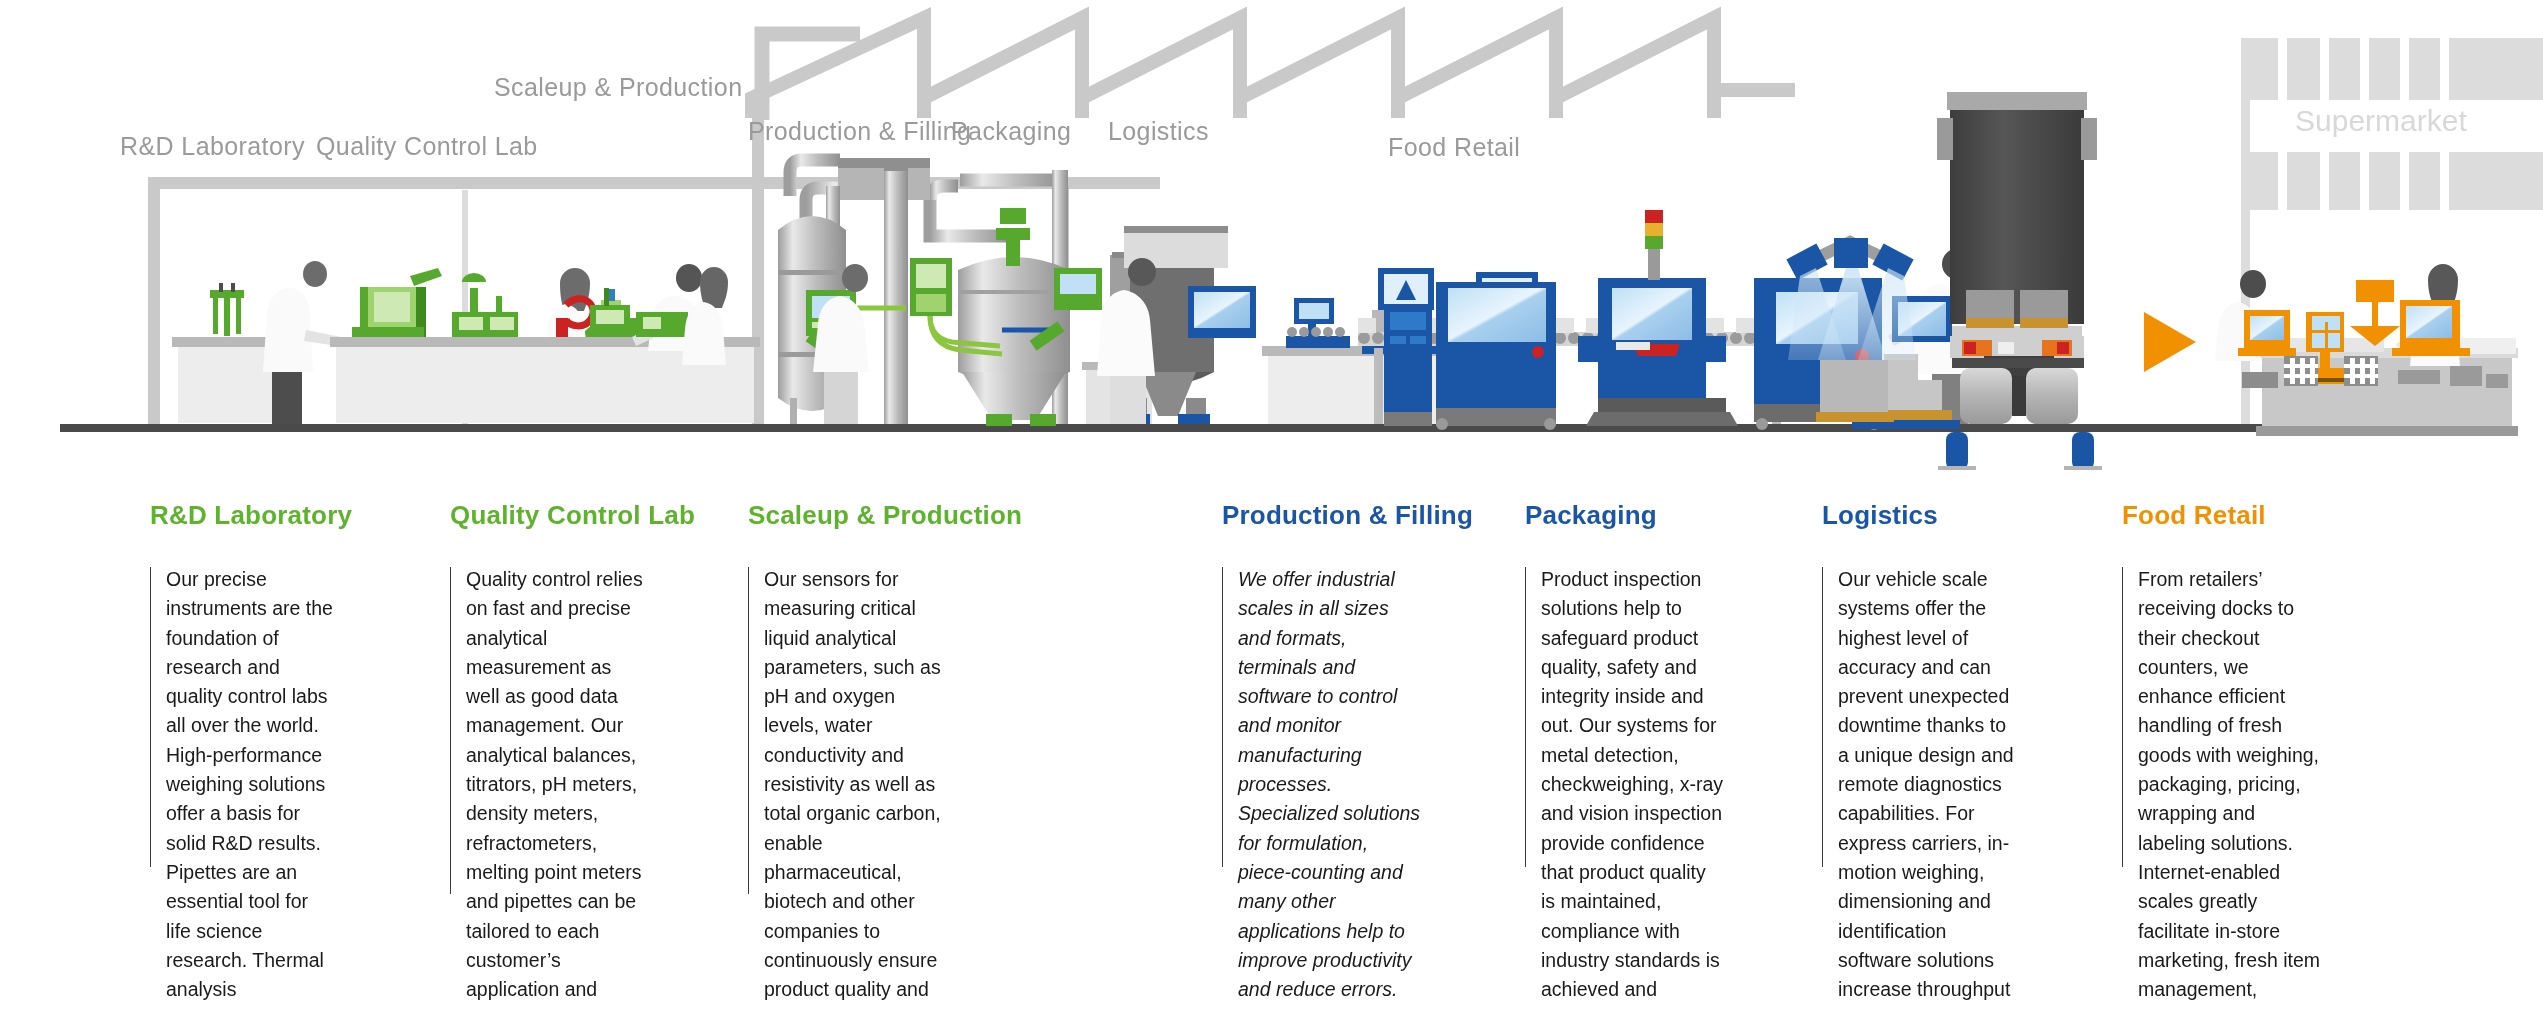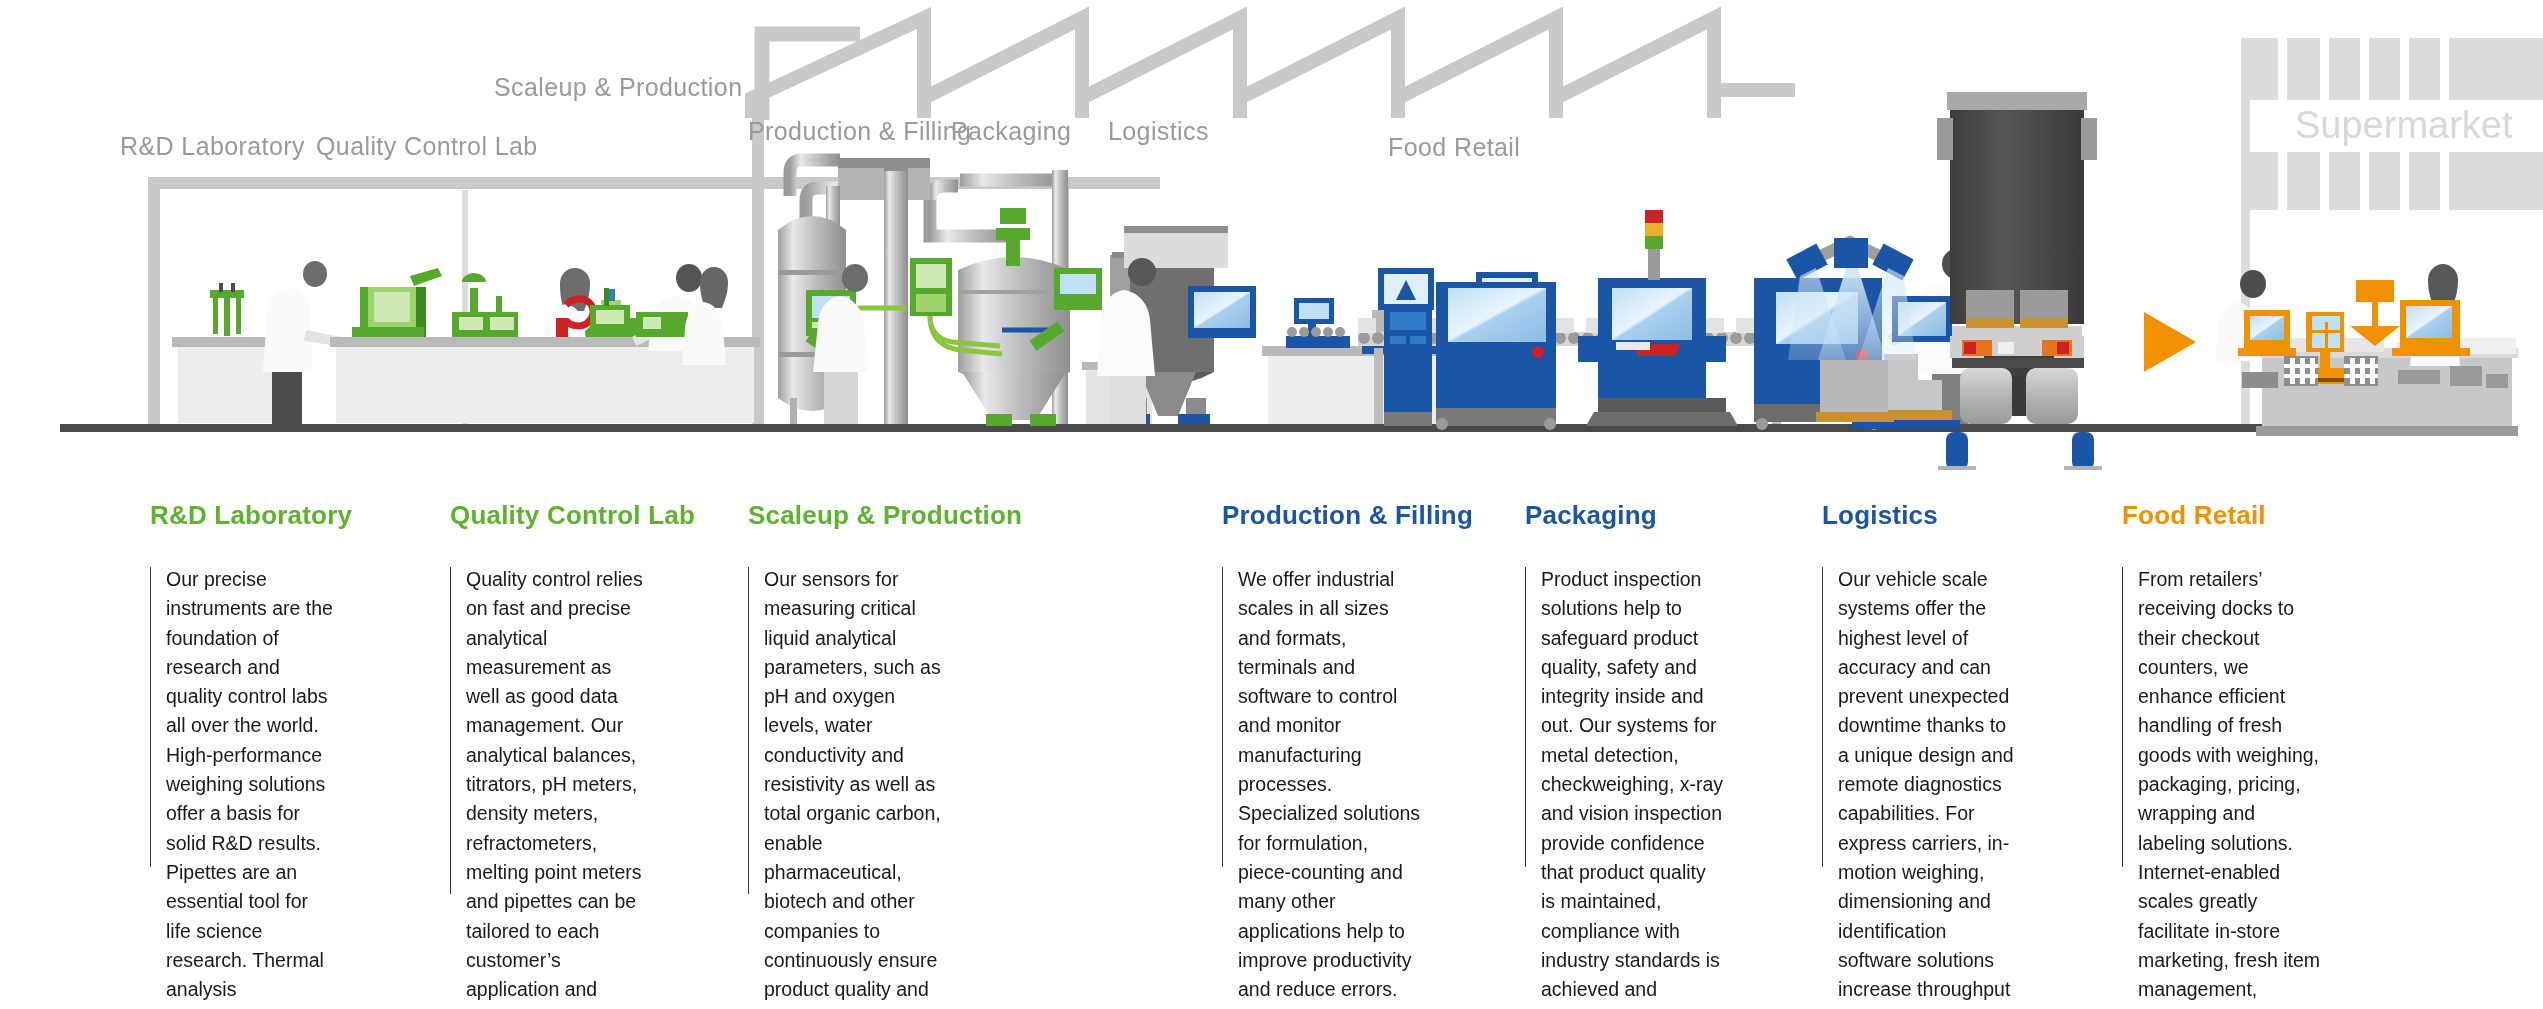"Supermarket" .supermarket-label { font-size: 38px -> 30px }
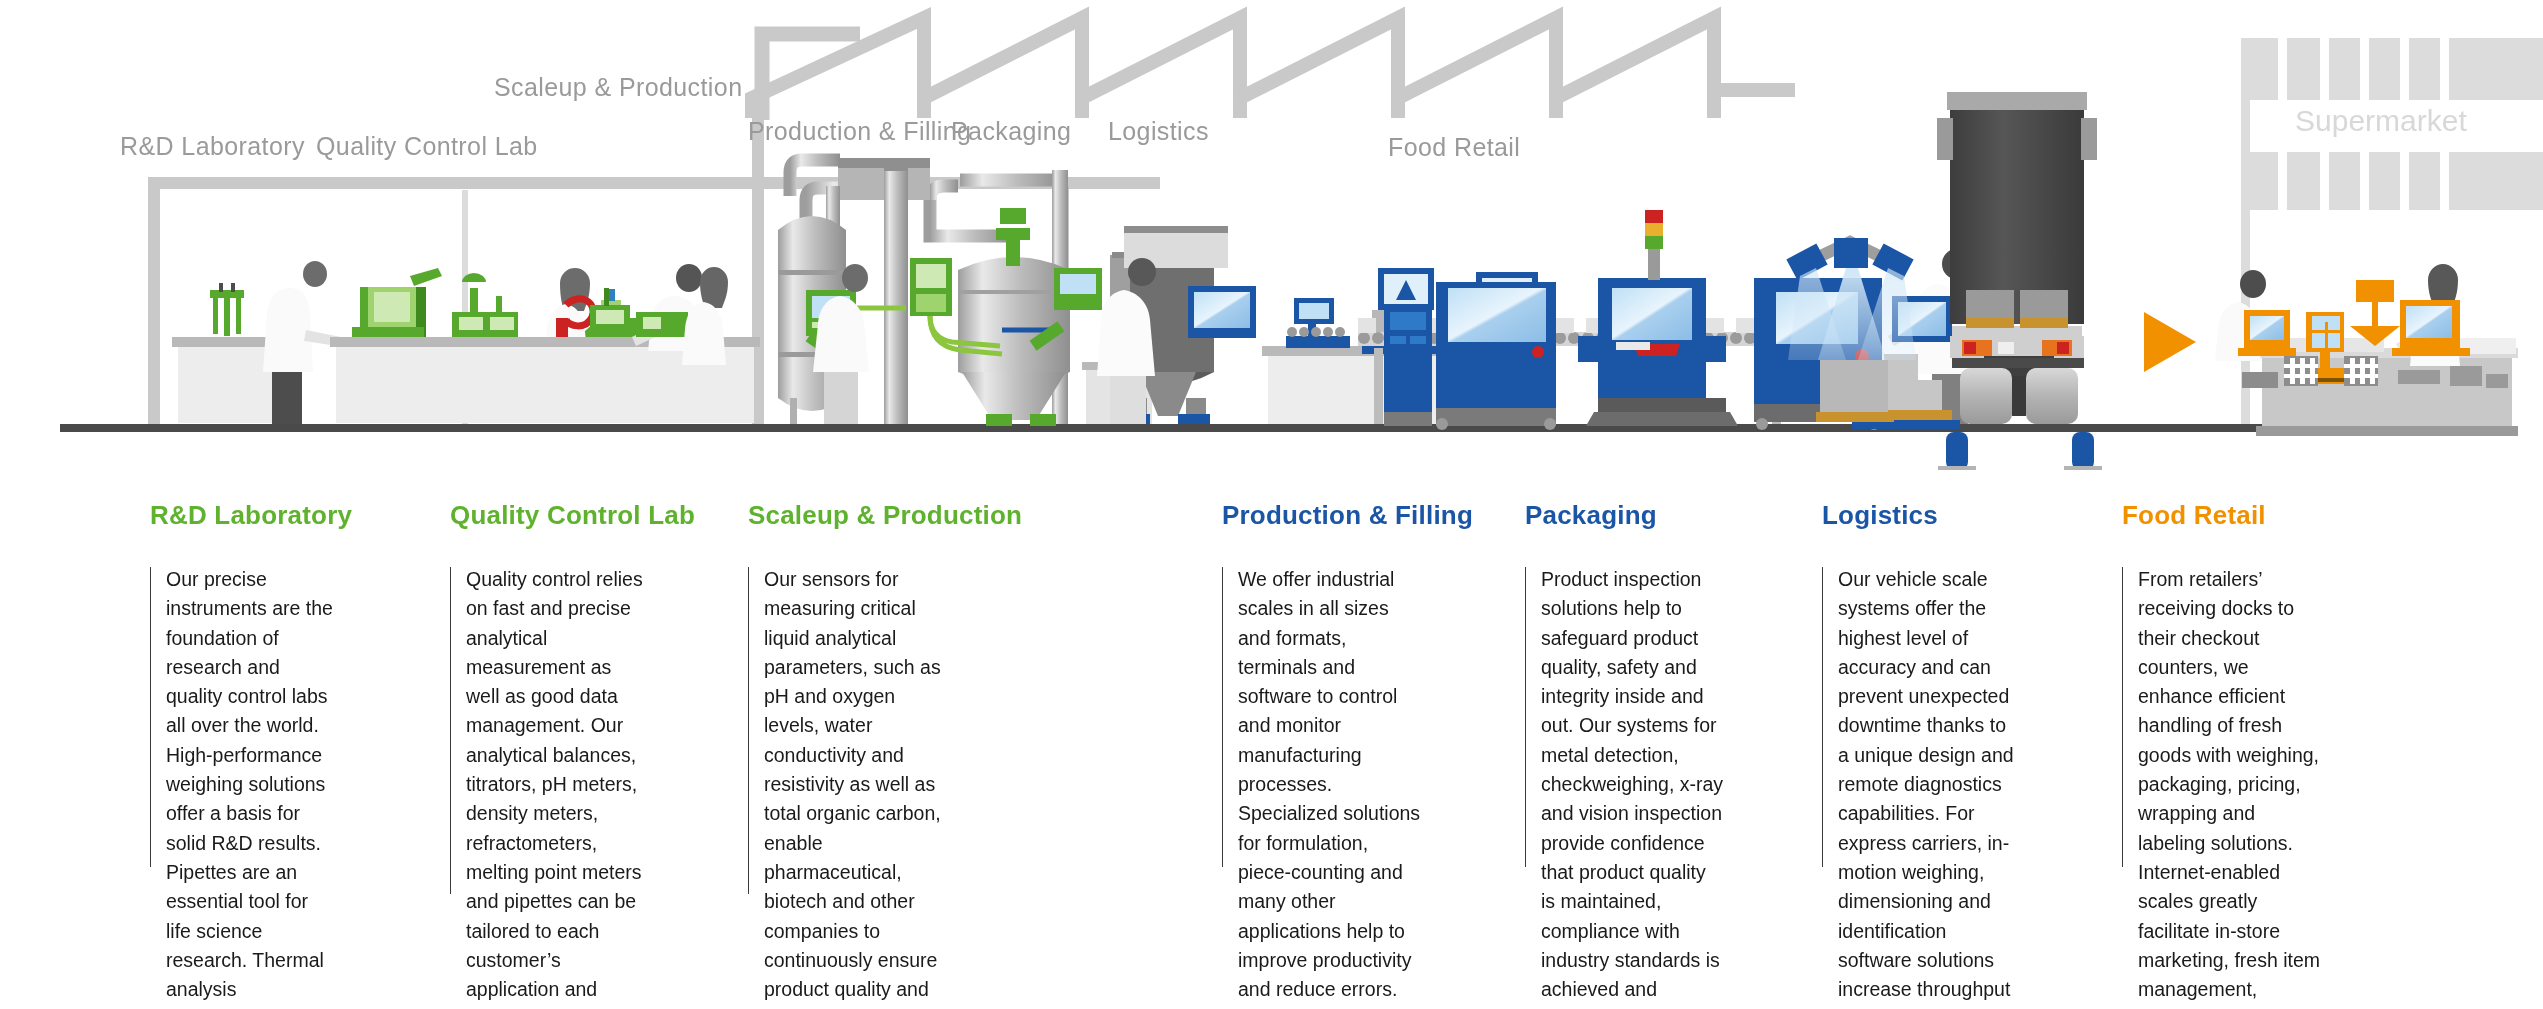"We offer industrial scales in" div.body { font-style: none -> italic }
